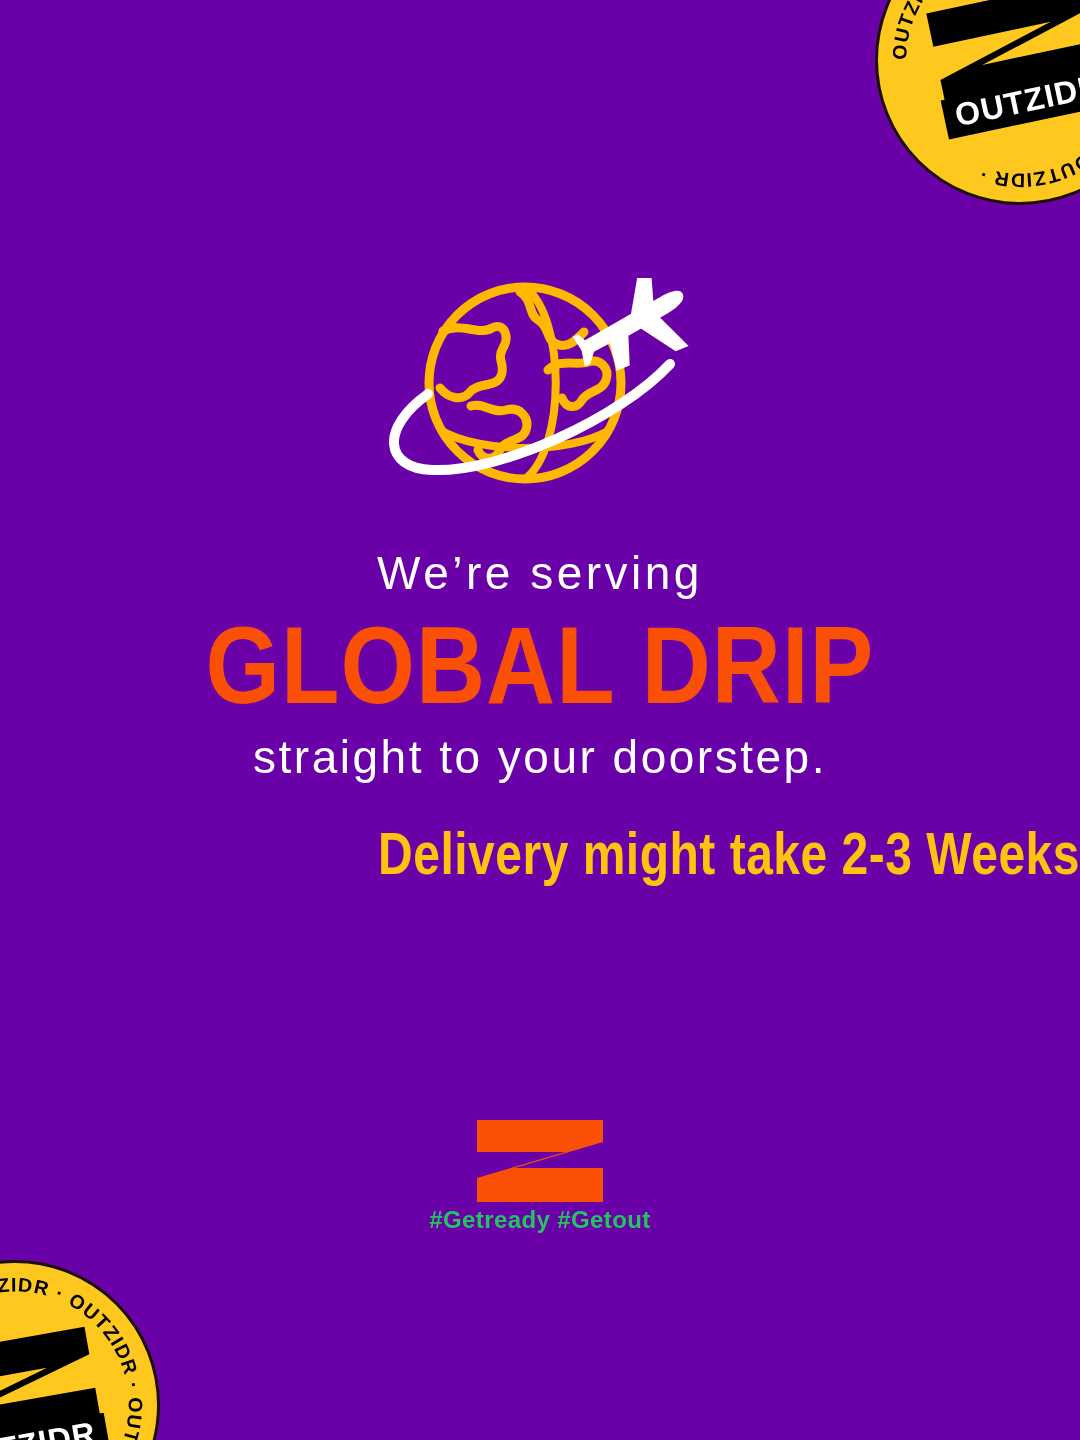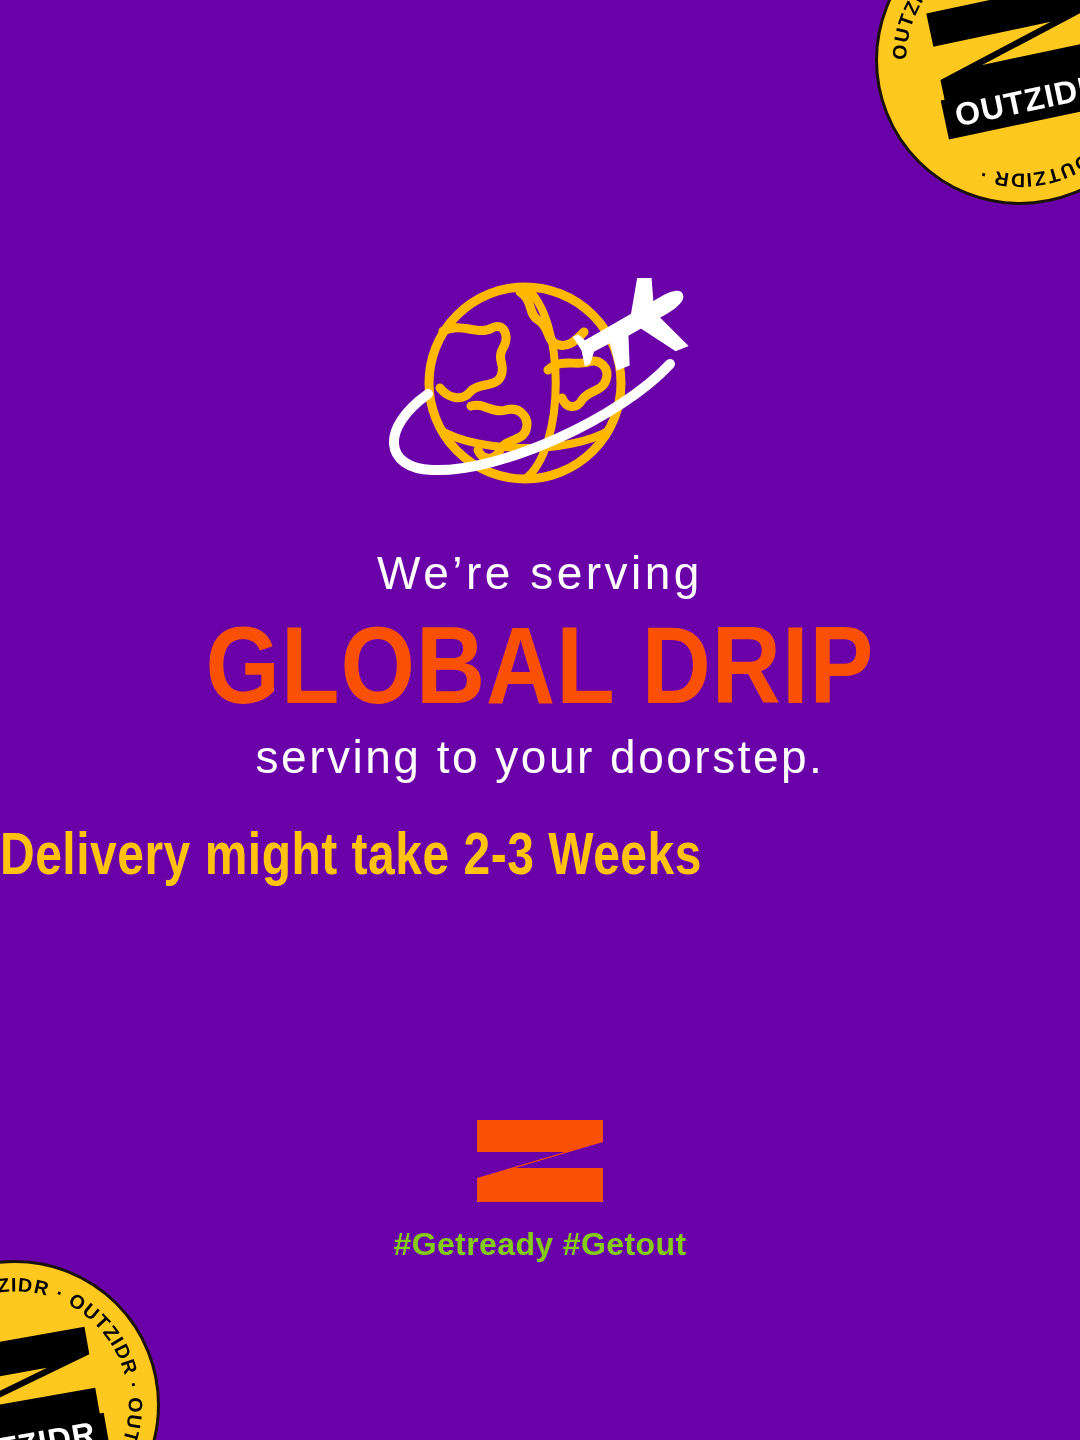"serving to your doorstep." div.line-doorstep { text: serving -> straight }
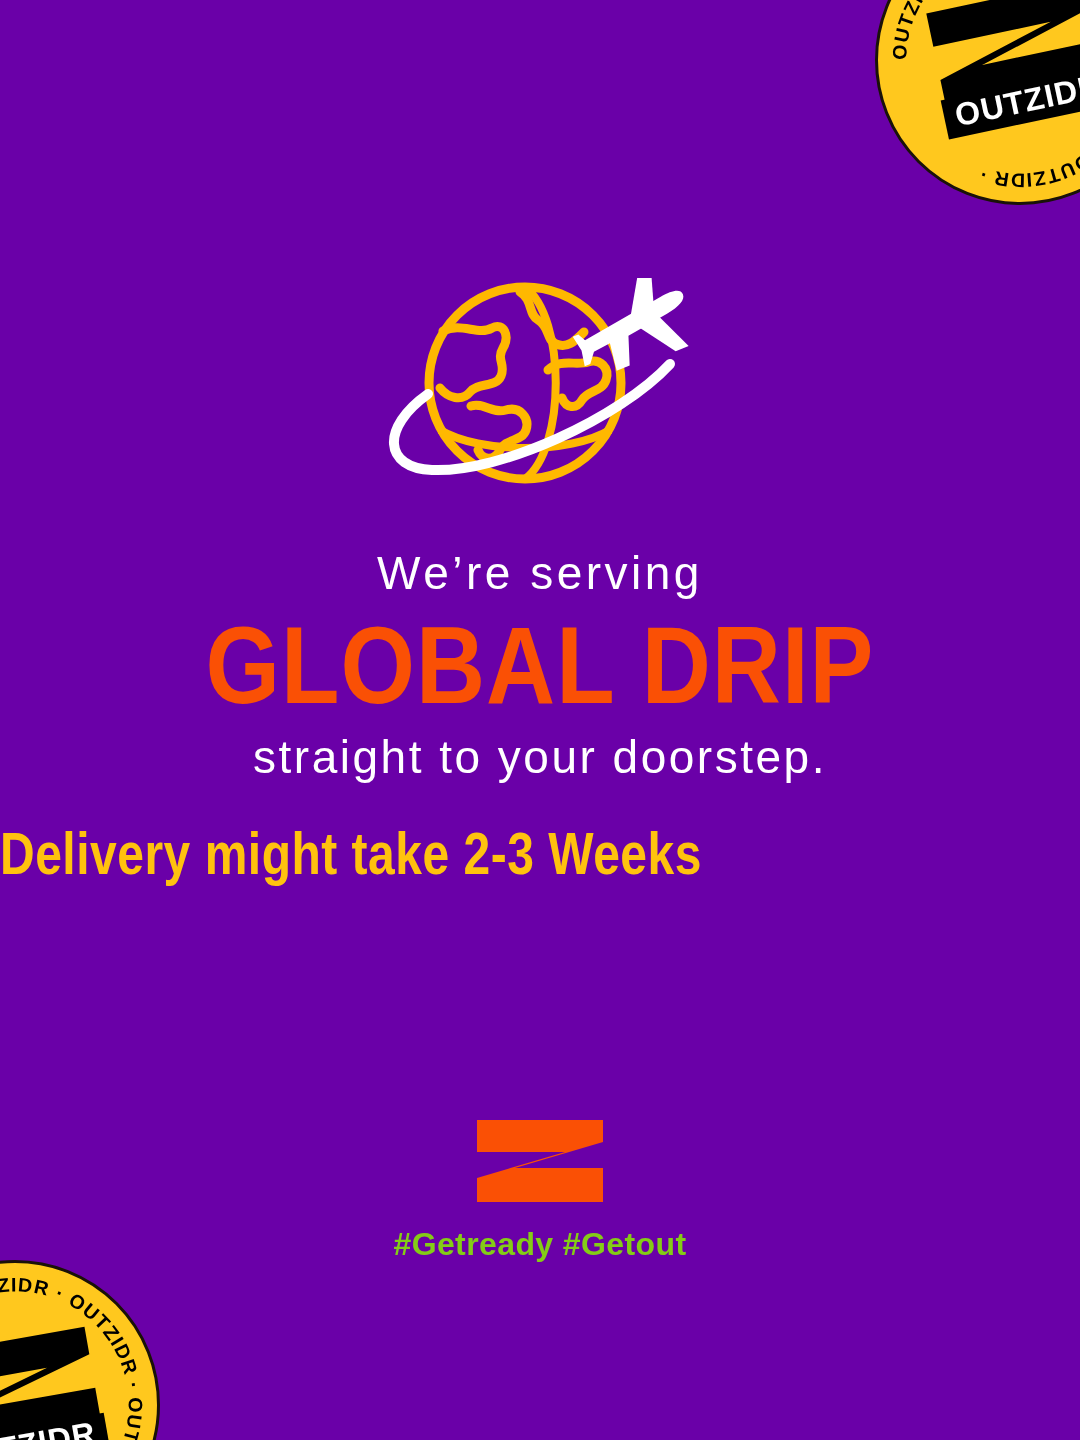"Delivery might take 2-3 Weeks" #delivery { text-align: left -> right }
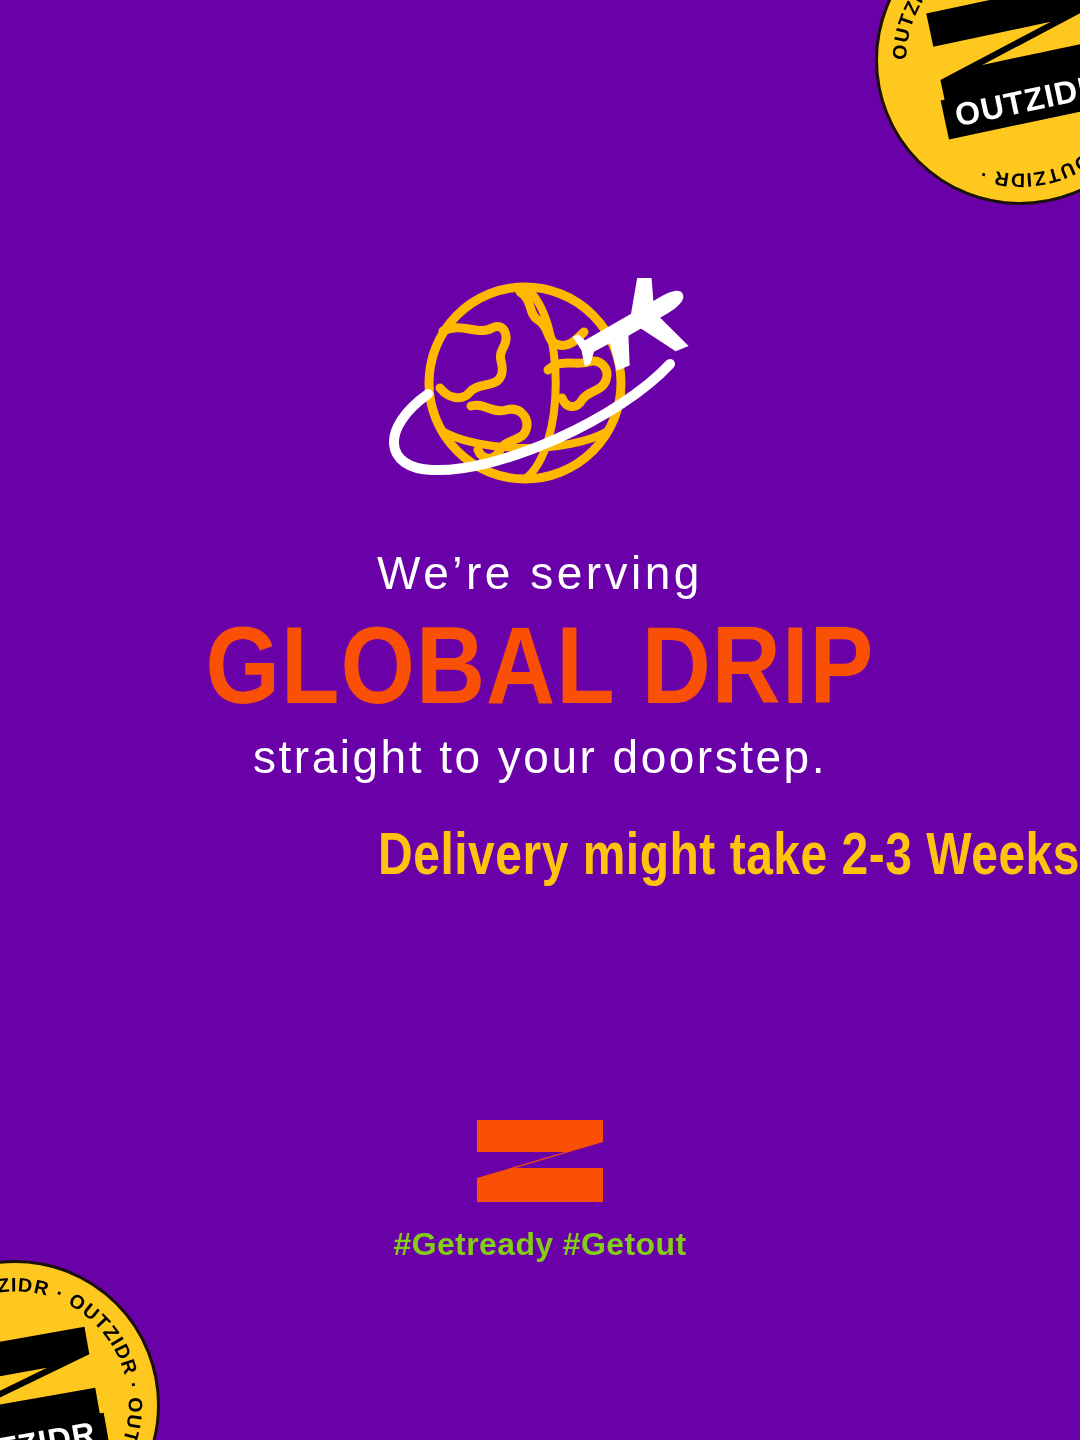"#Getready #Getout" .hashtags { color: #84cc16 -> #22c55e; font-size: 32px -> 24px; margin-top: 20px -> none }
